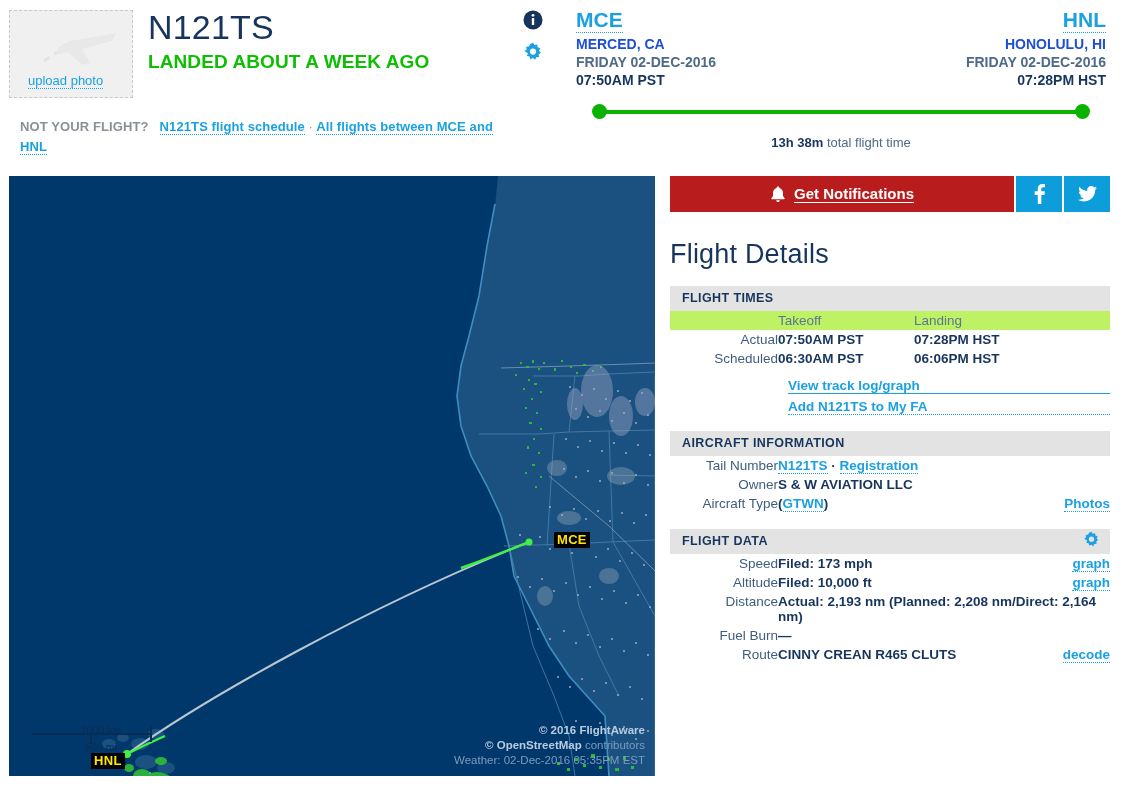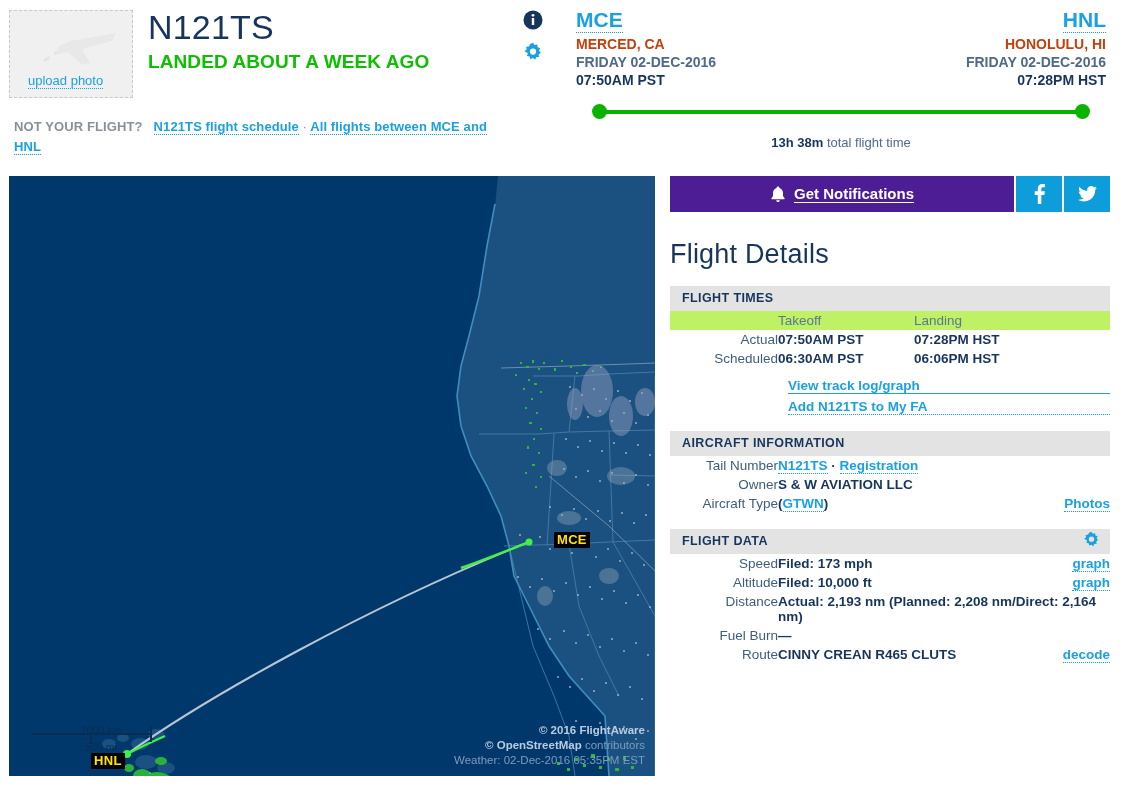"MERCED, CA" .route .city { color: #c2410c -> #1d4ed8 }
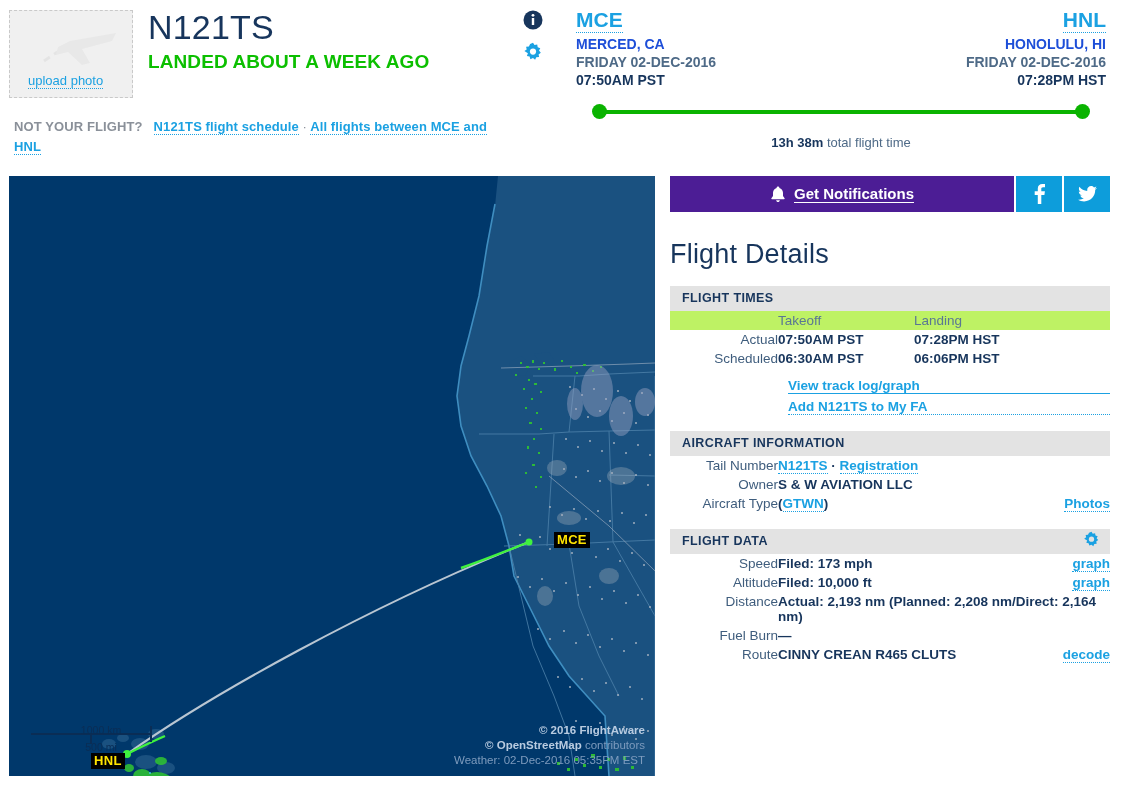"NOT YOUR FLIGHT? N121TS flight" .notyour { left: 14px -> 20px }
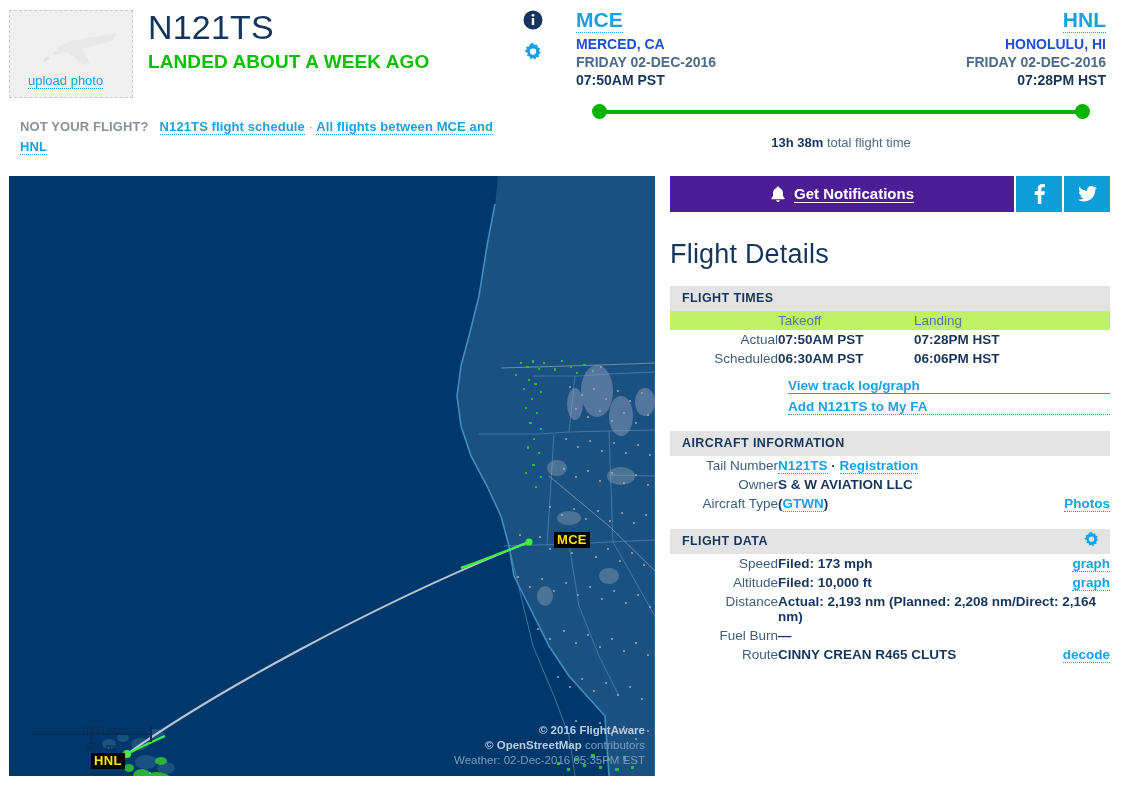"Get Notifications" .notif-btn { background: #4c1d95 -> #b91c1c }
